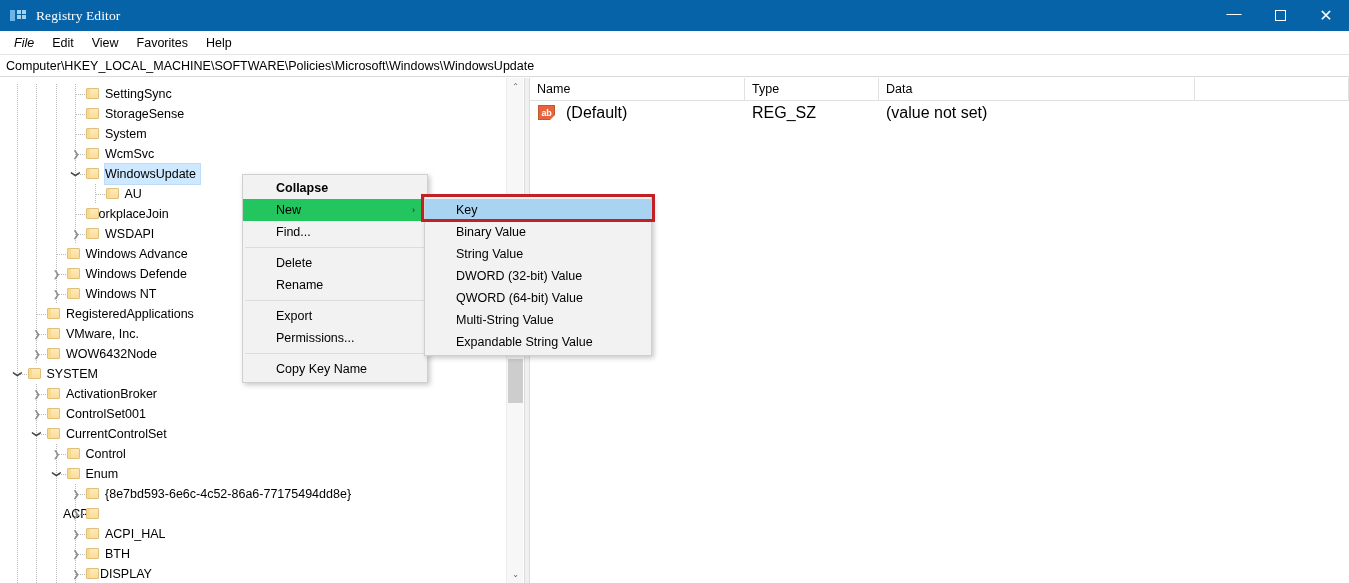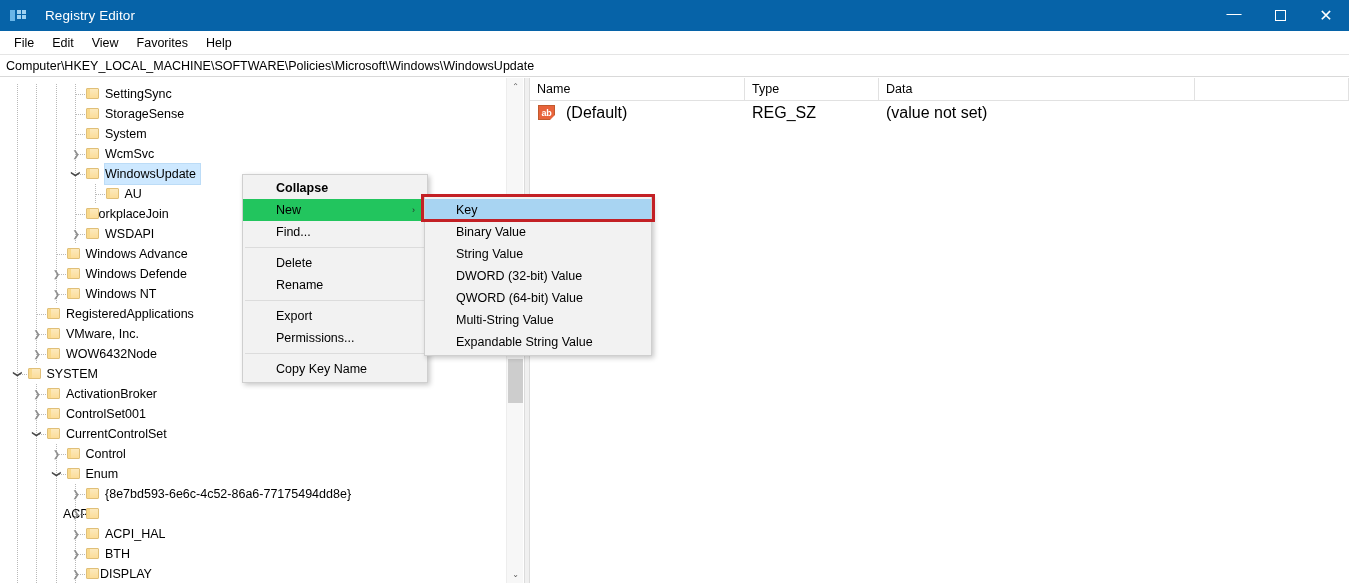"Registry Editor" #title-text { font-family: none -> Liberation Serif, serif; margin-left: 19px -> 10px }
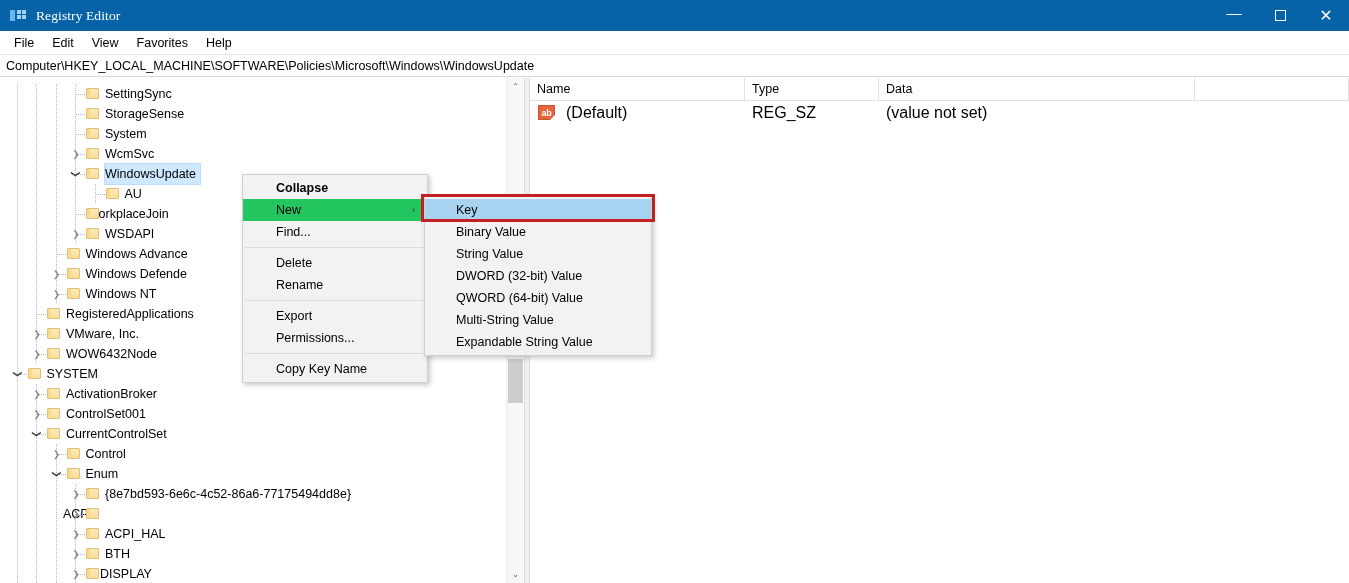"File" .menu-item:first-child { font-style: none -> italic }
